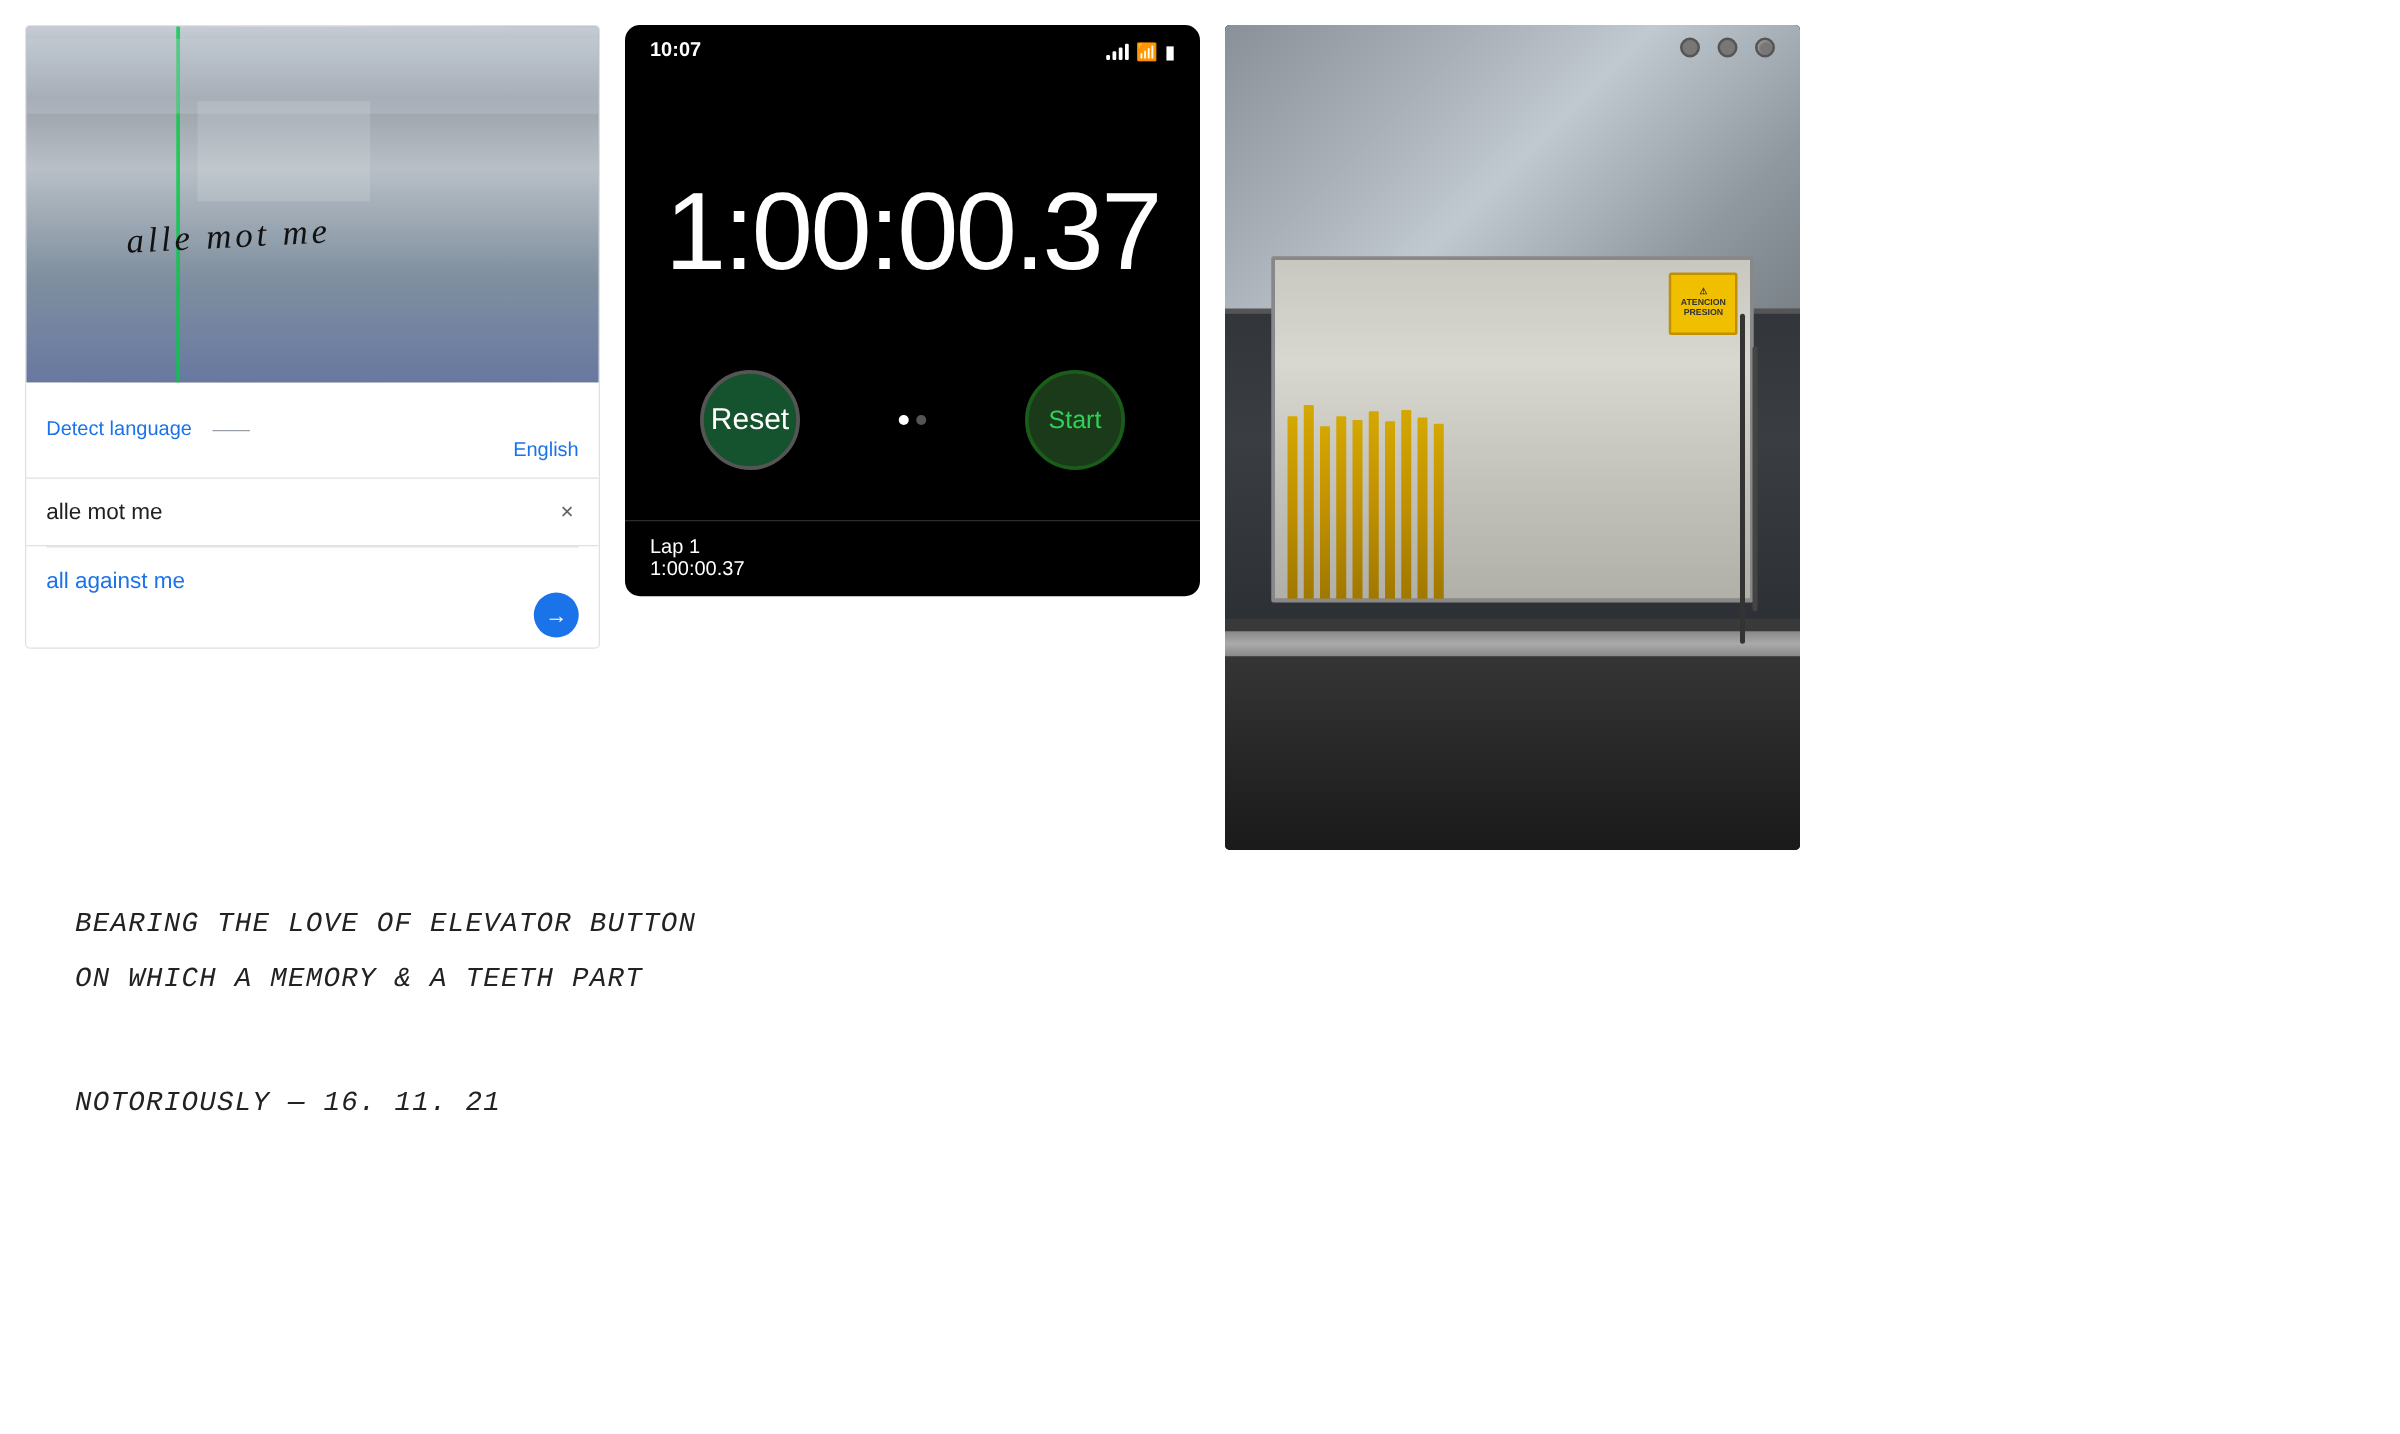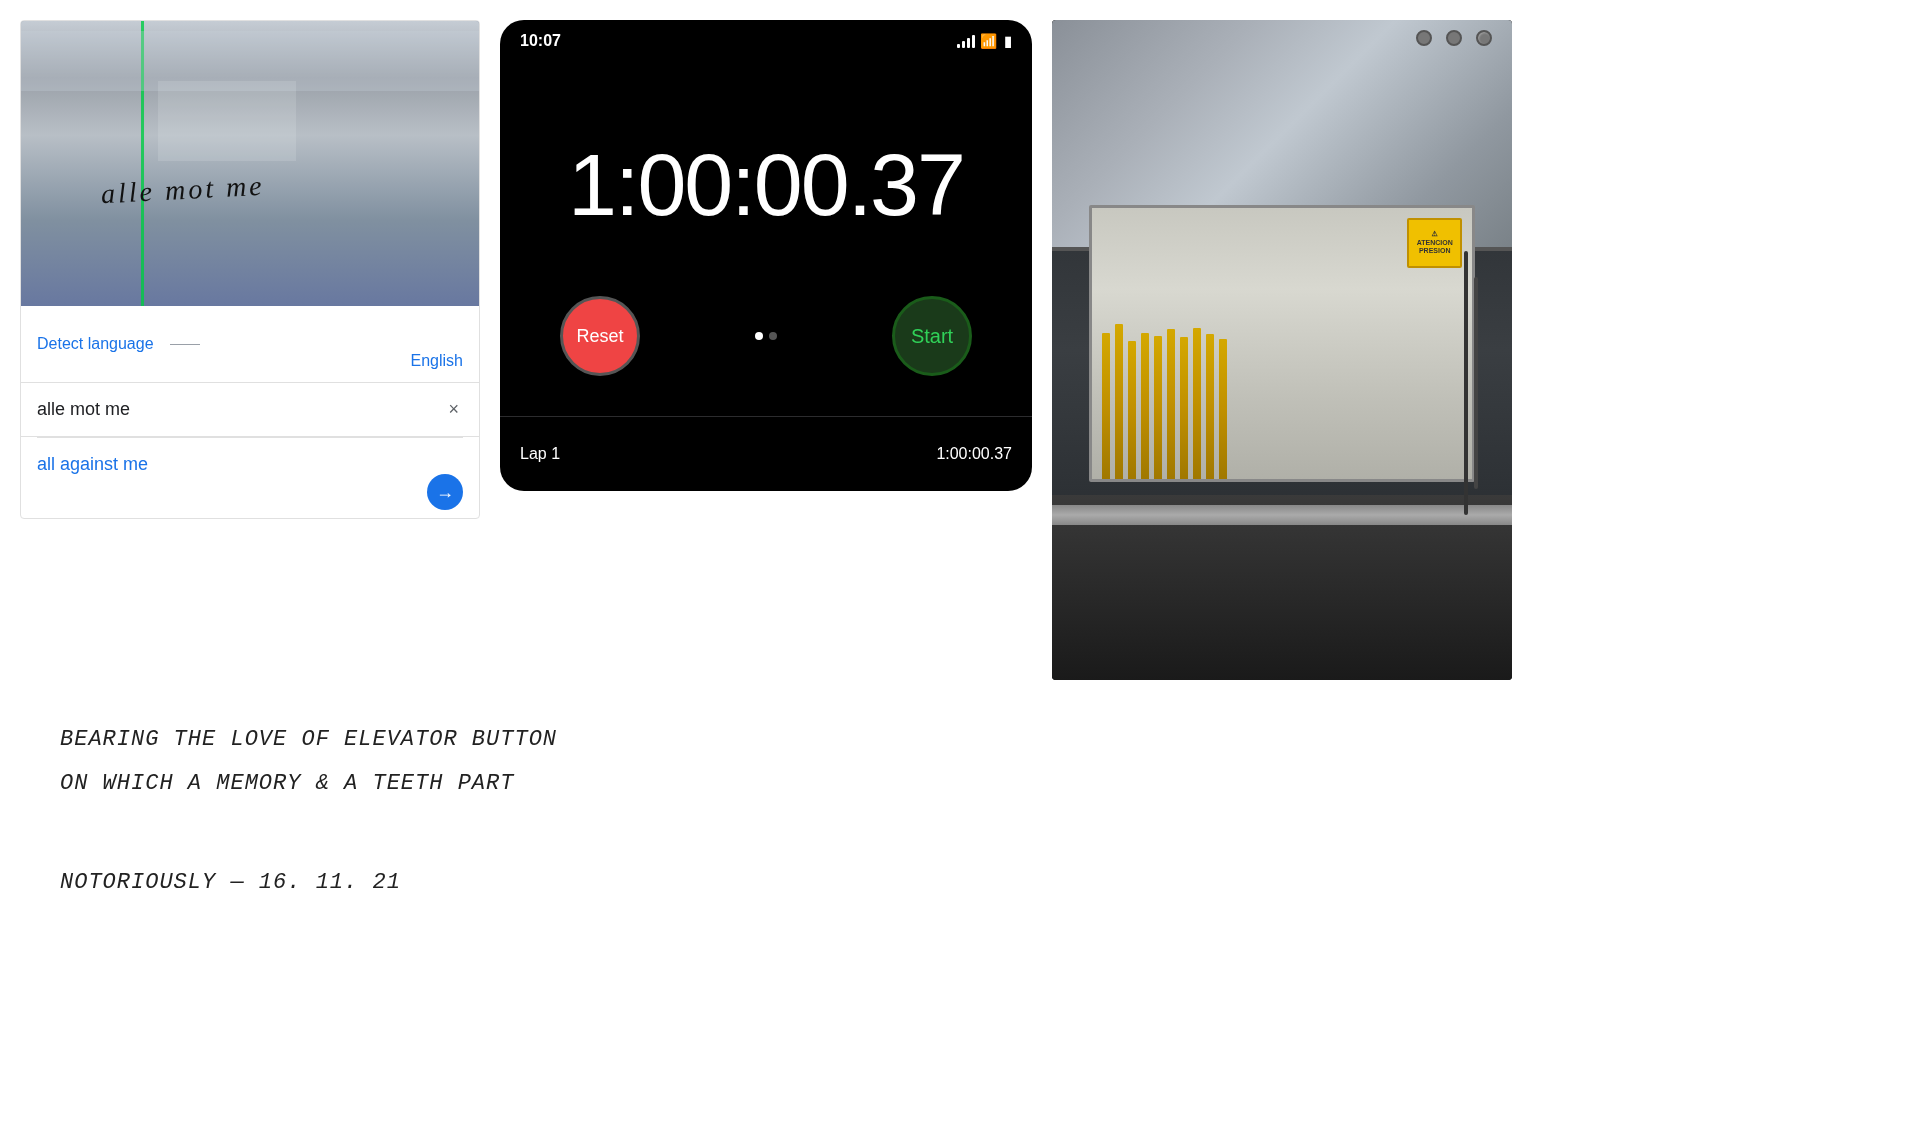"10:07" .stopwatch-panel { border-radius: 24px -> 12px; width: 532px -> 460px }
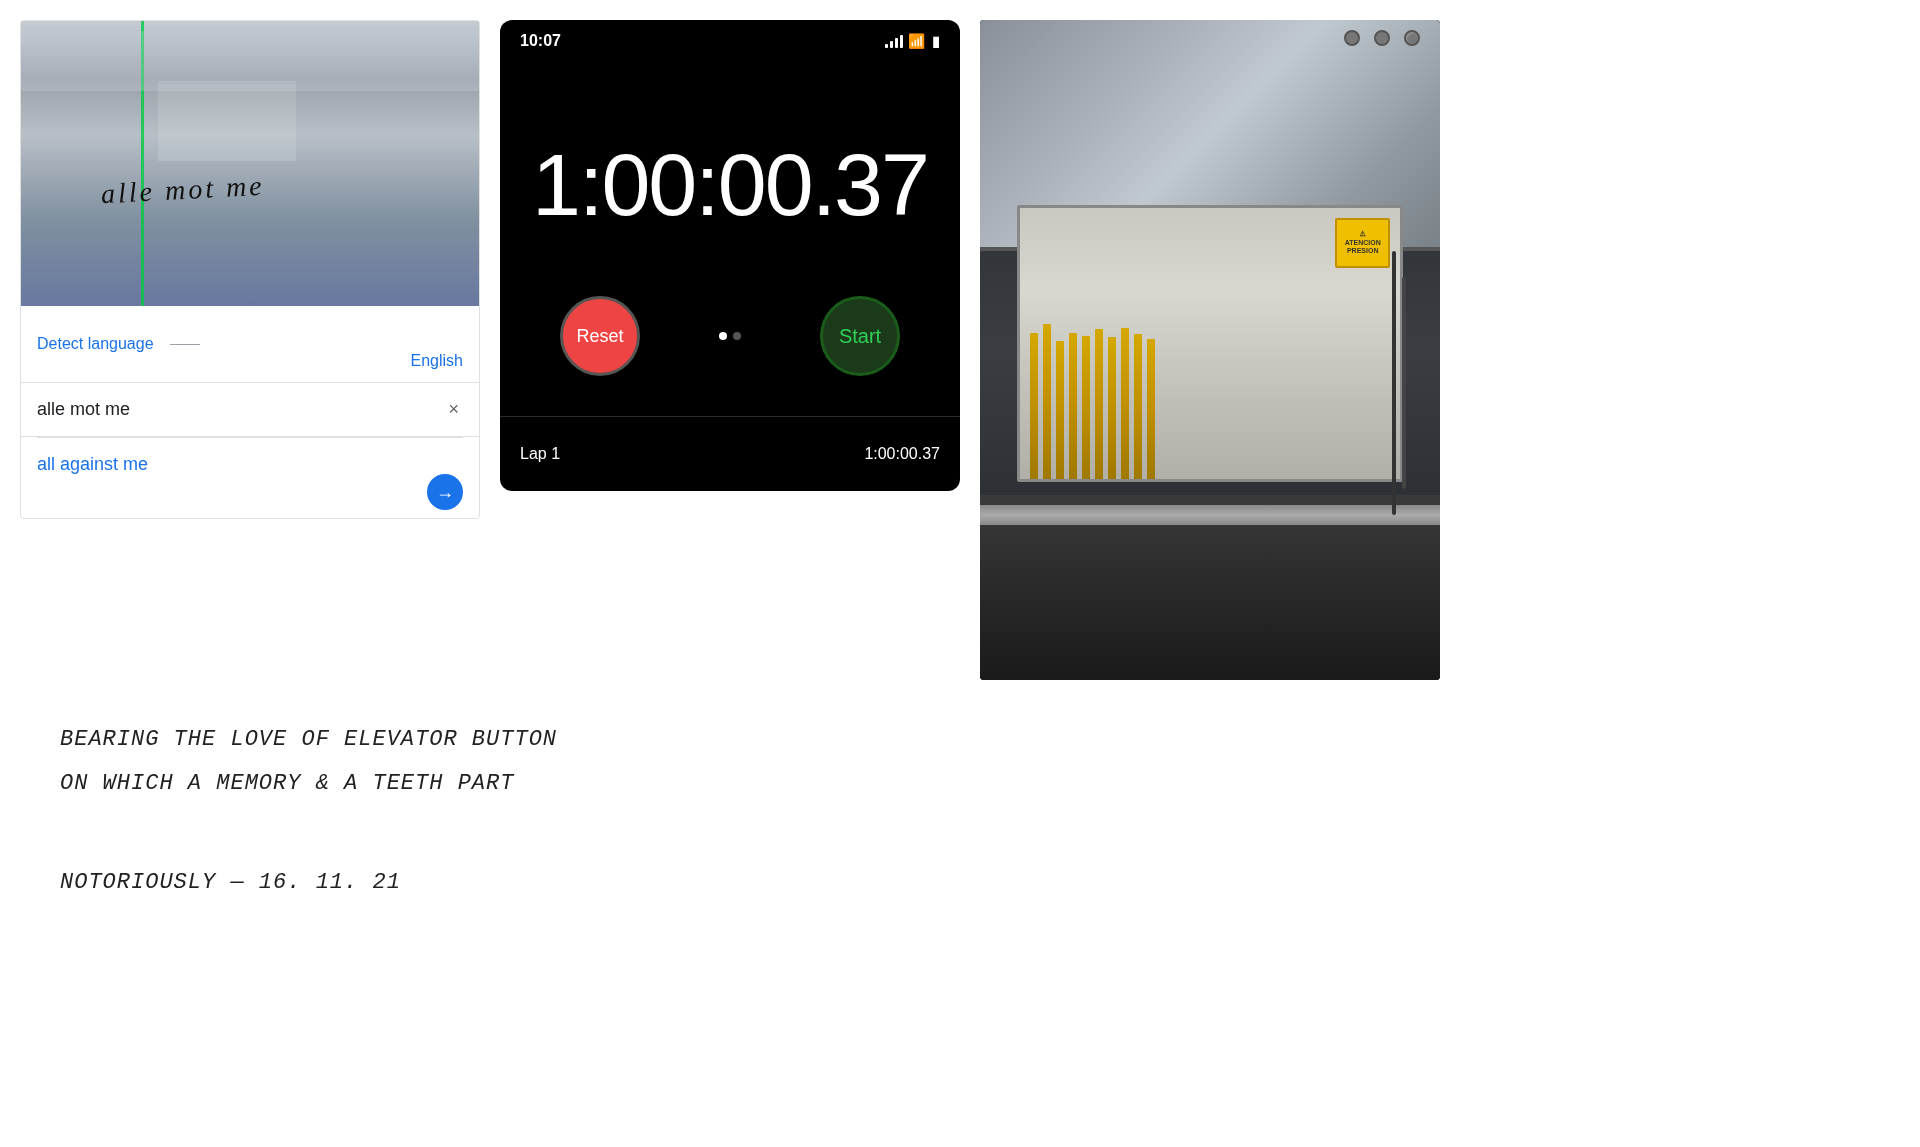"Reset" .stop-btn { background: #ef4444 -> #14532d; font-size: 18px -> 24px }
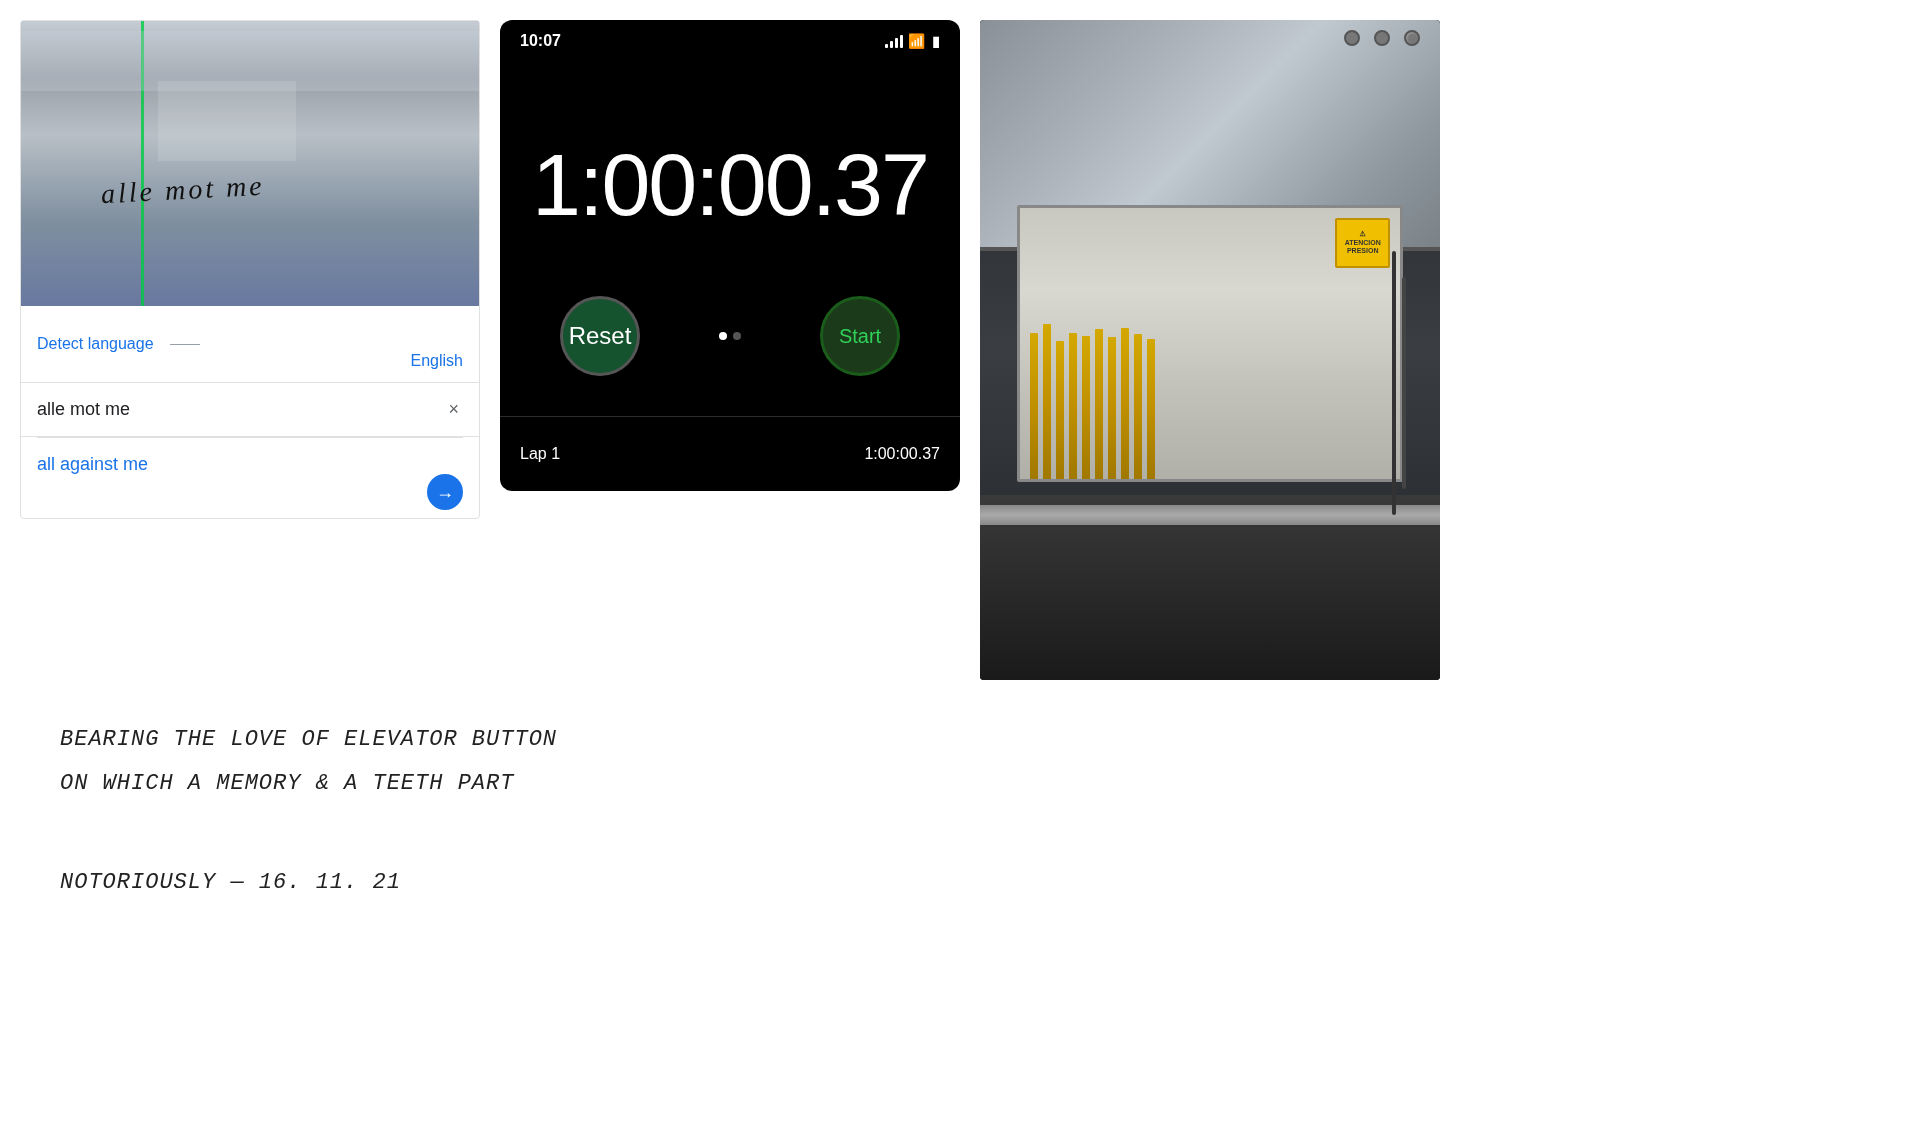"Lap 1" .lap-row { flex-direction: none -> column; padding: 28px 20px -> 12px 20px }
